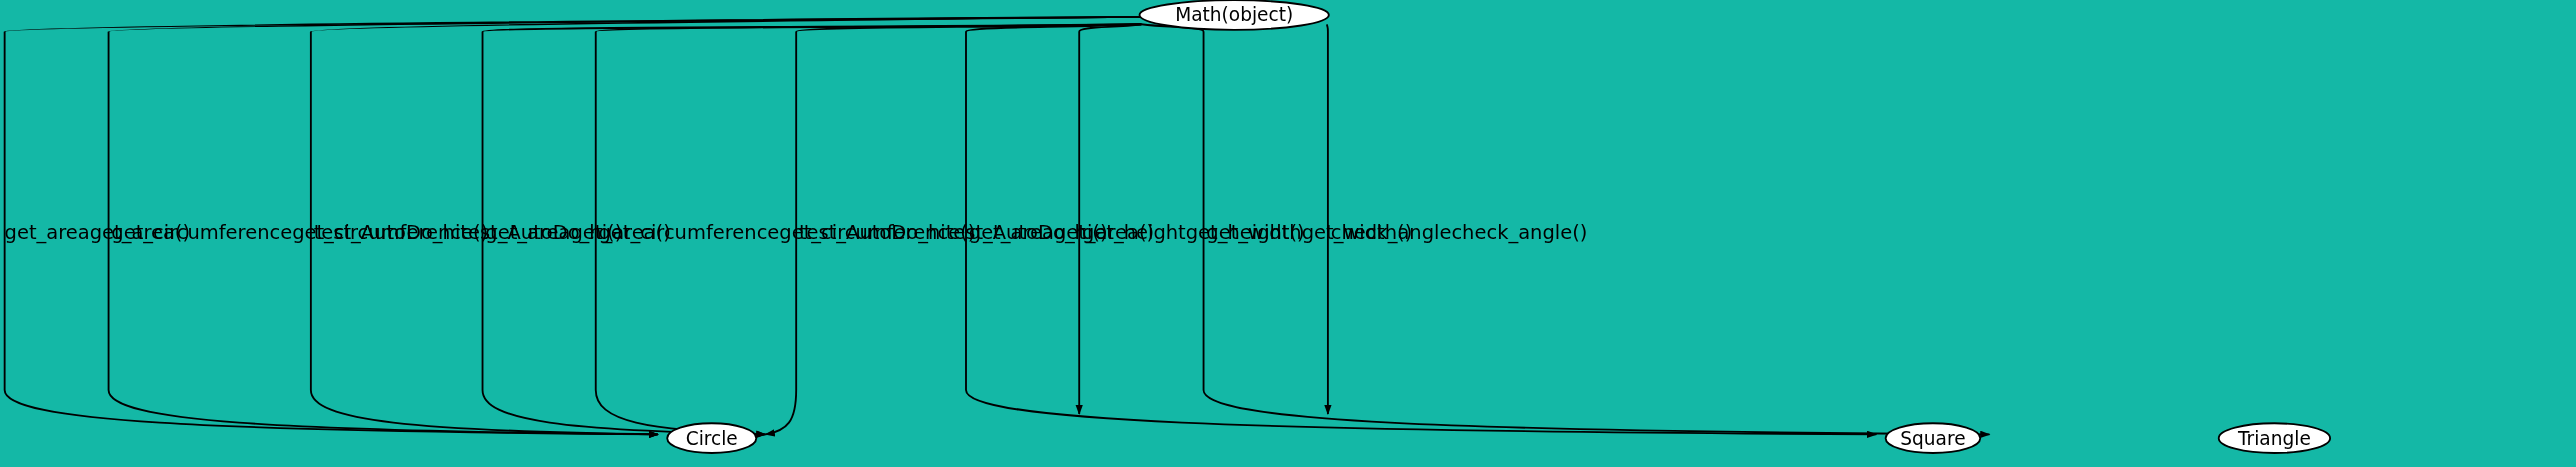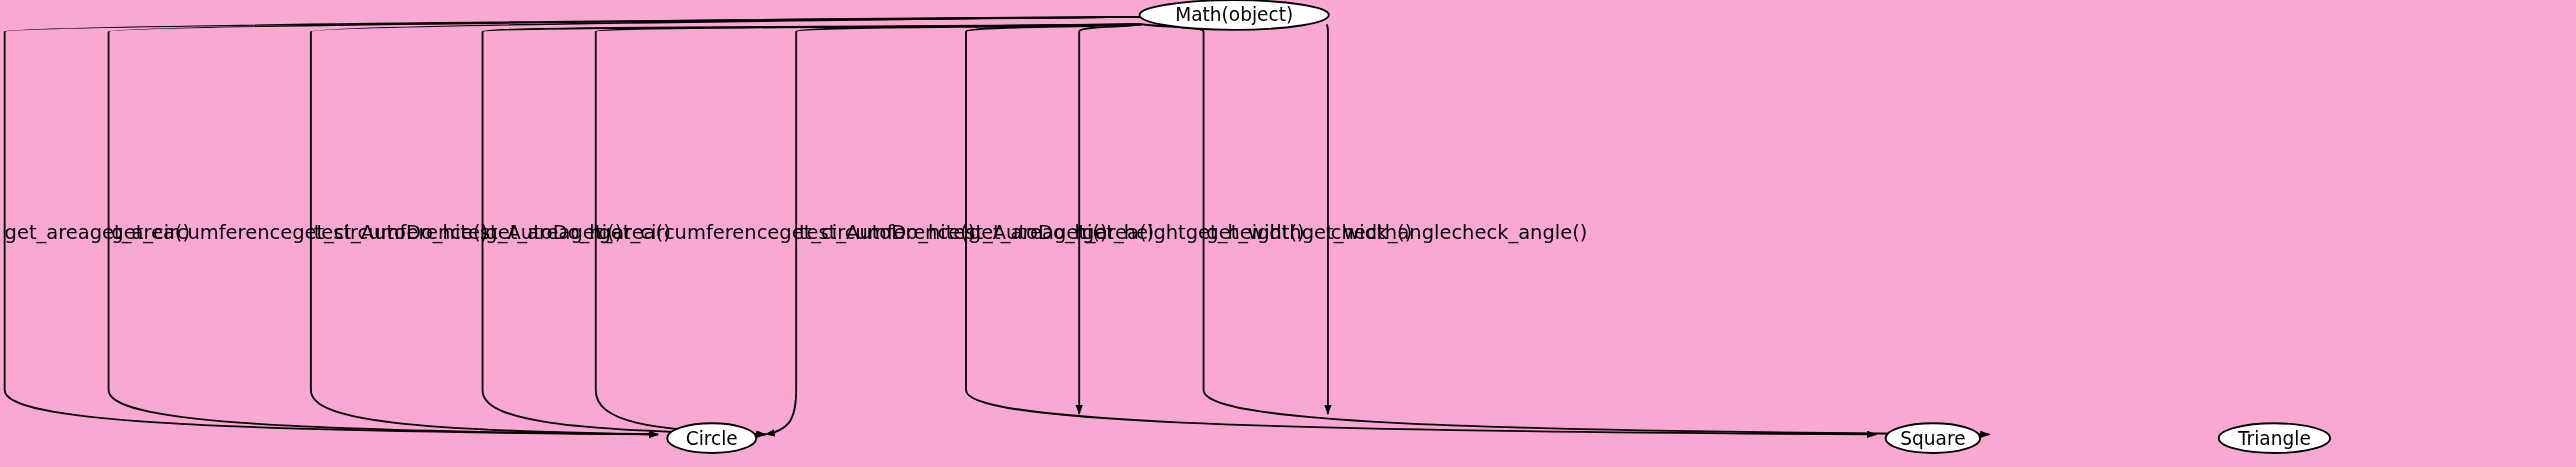"Math(object)" #canvas { background: #f9a8d4 -> #14b8a6 }
